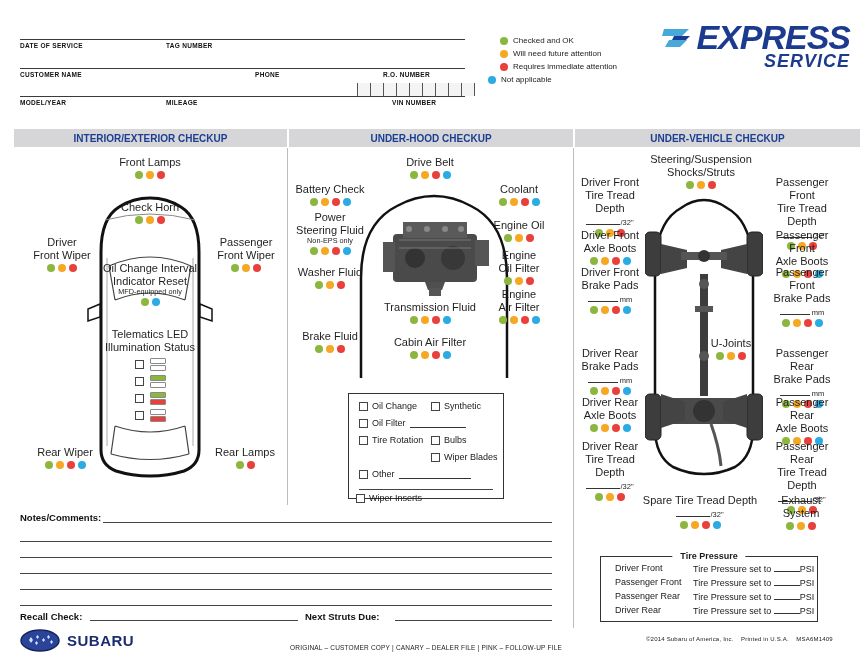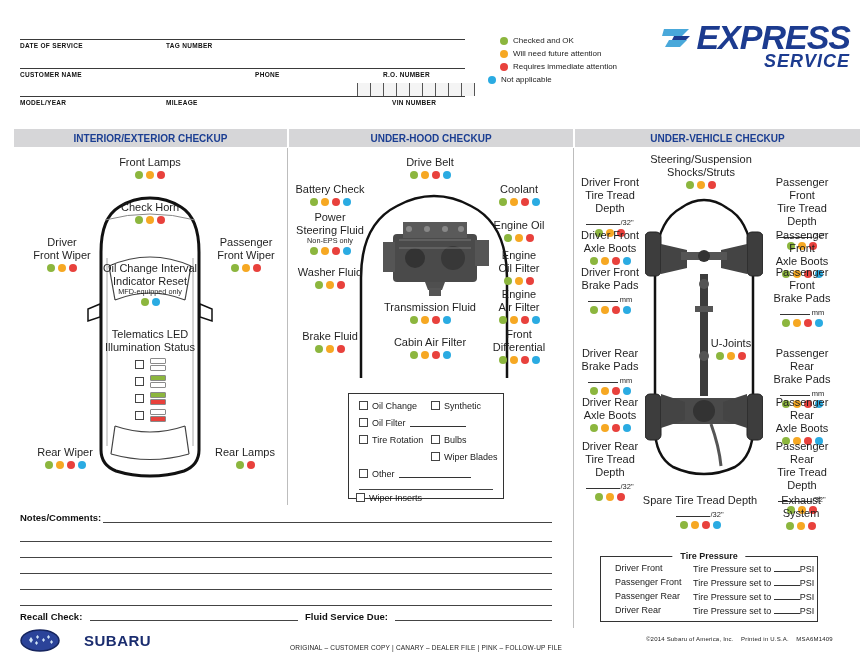"Front" div.item { html: <div> <div>Front Differential</div> <div> <span></span> <span></span> <span></span> <span></span> </div> </div> -> none }
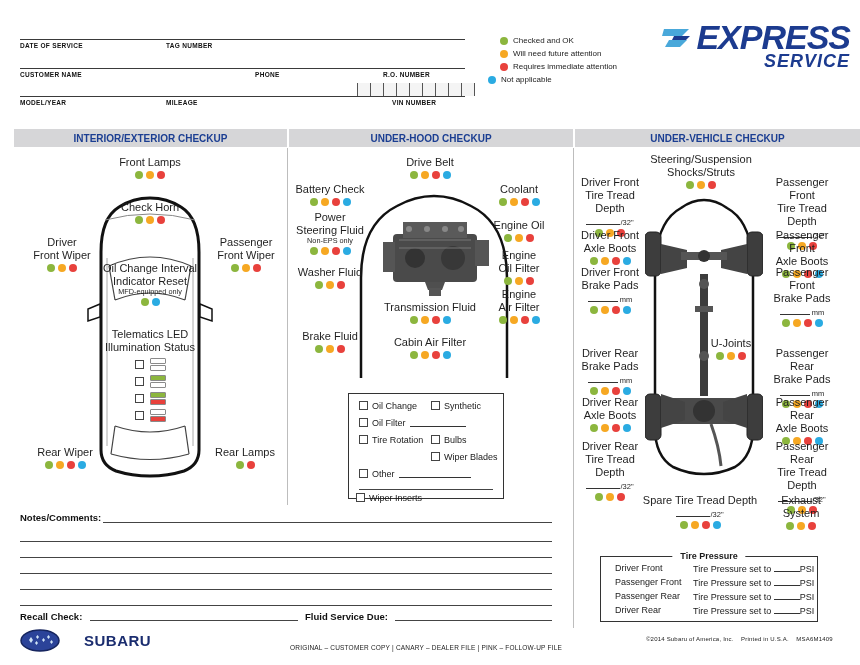"Oil Change" .svc-item { align-items: flex-start -> center }
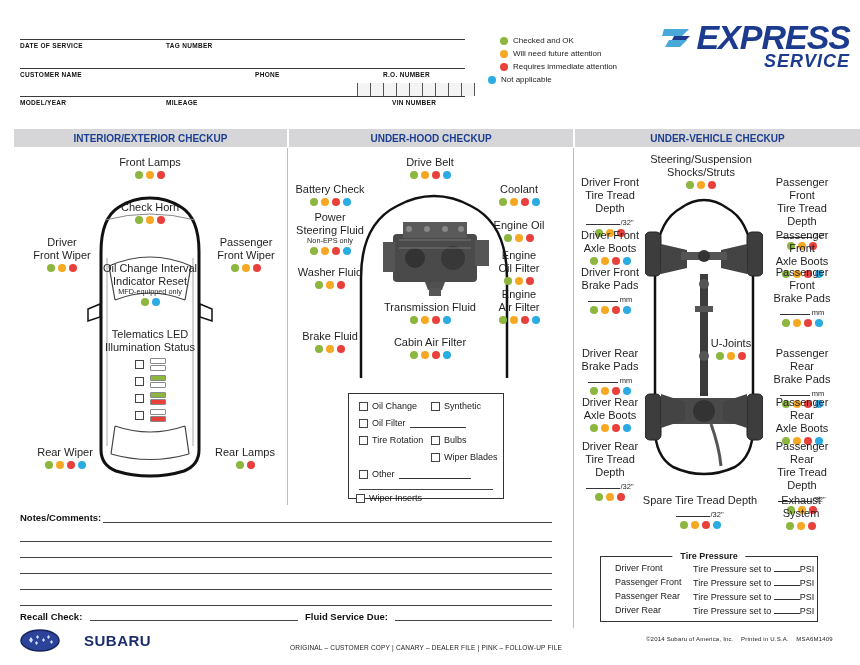"Fluid Service Due:" div.boldlab { text: Fluid Service -> Next Struts }
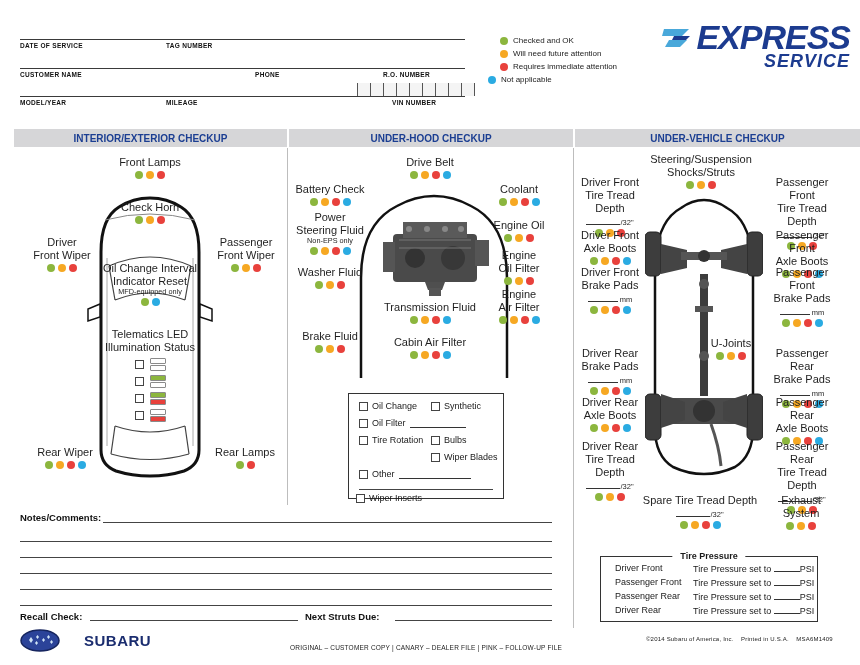"SUBARU" .subtext { margin-left: 17px -> none }
